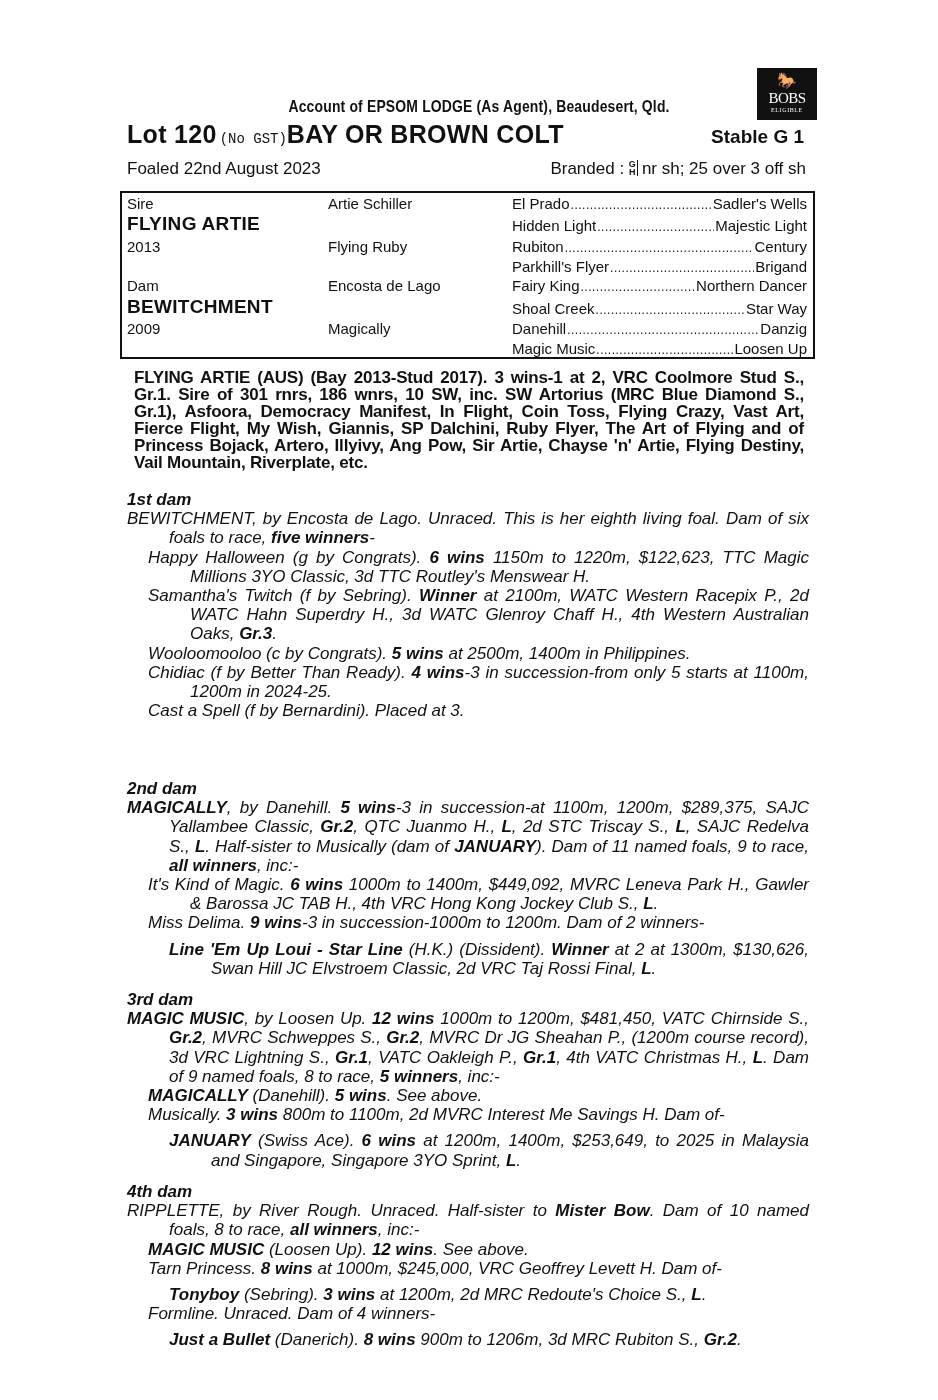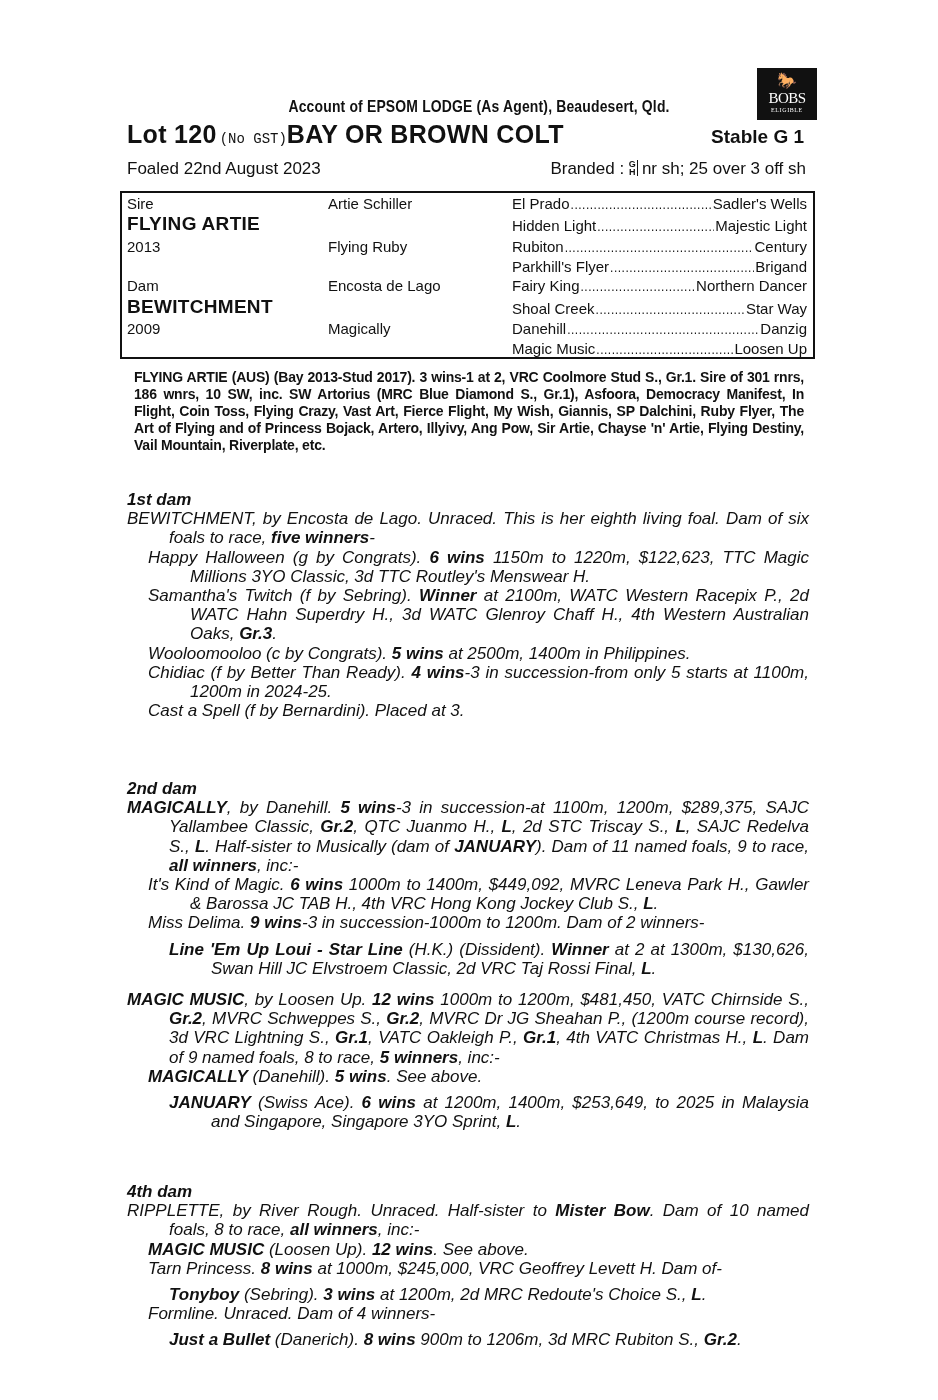"FLYING ARTIE (AUS) (Bay 2013-Stud" .sire-summary { font-size: 14px -> 17px }
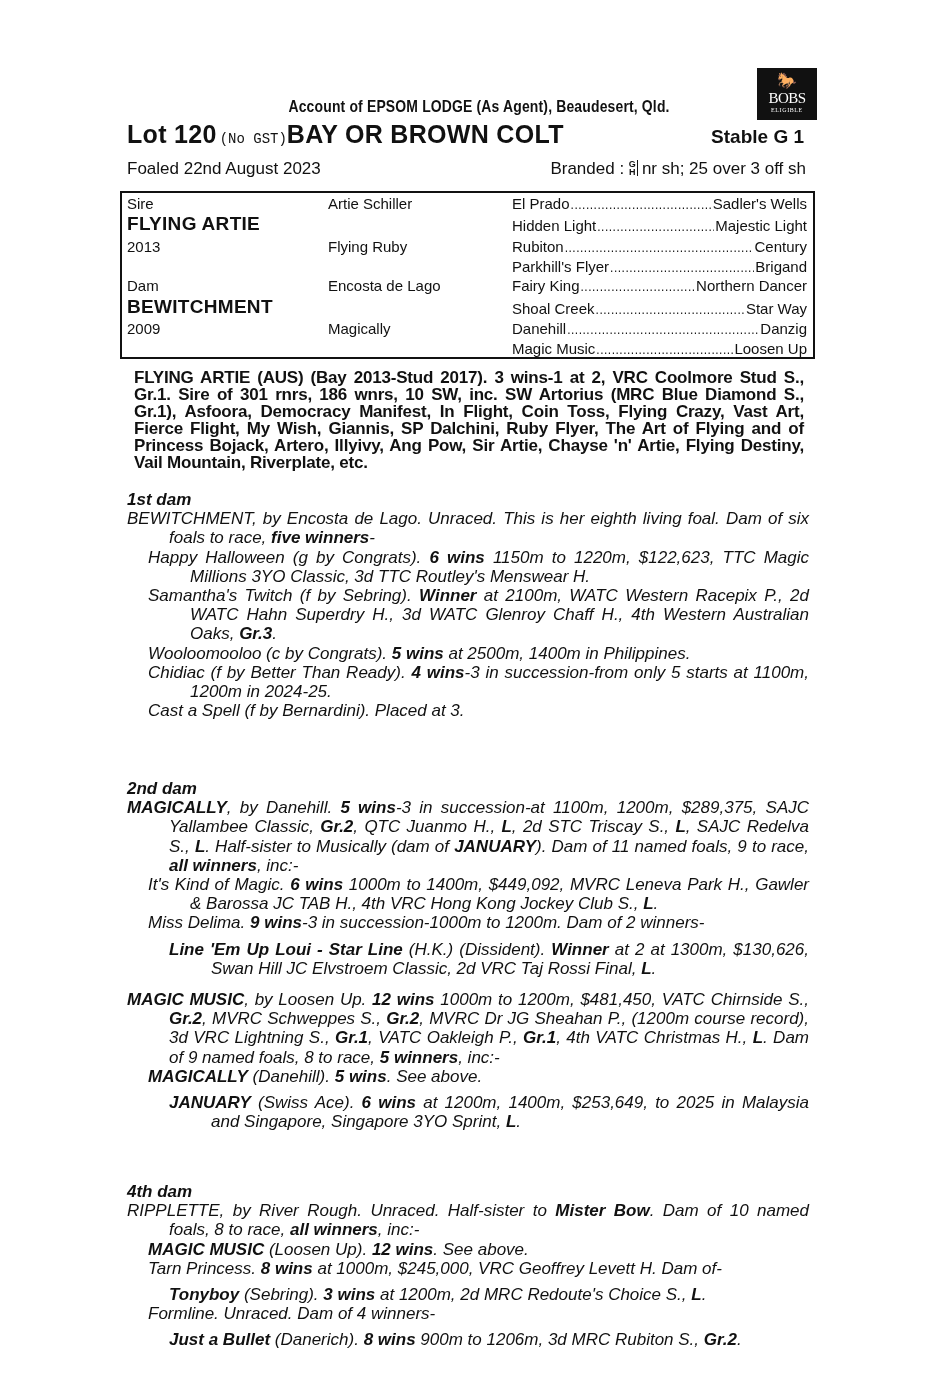"3rd dam" div.sec-h { html: none -> <div>3rd dam</div> }
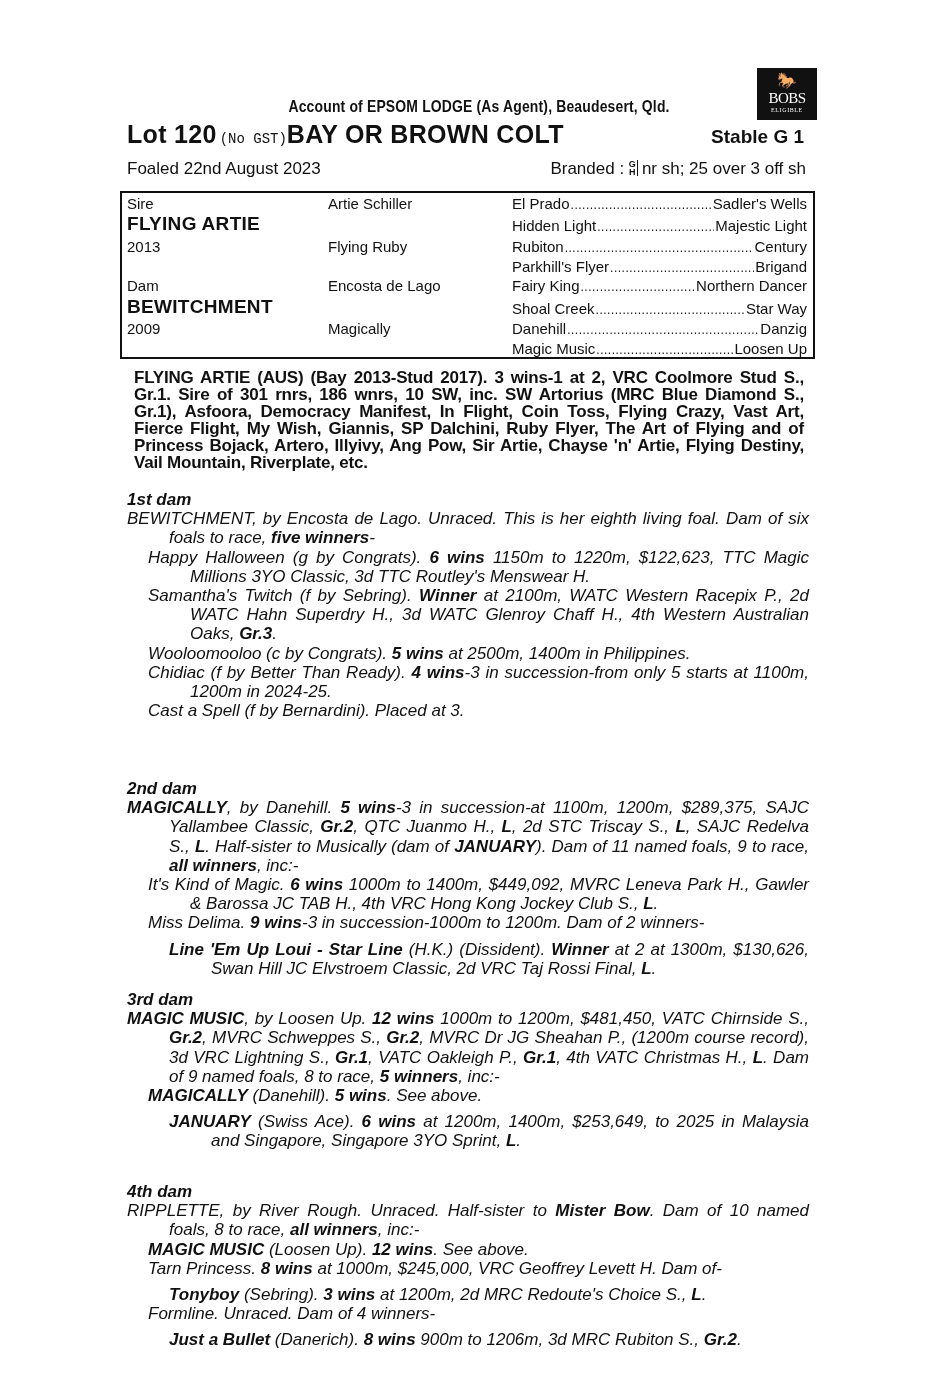"Musically. 3 wins 800m to" div.p { html: none -> <div><span>Musically. </span><b>3 wins</b><span> 800m to 1100m, 2d MVRC Interest Me Savings H. Dam of-</span></div> }
